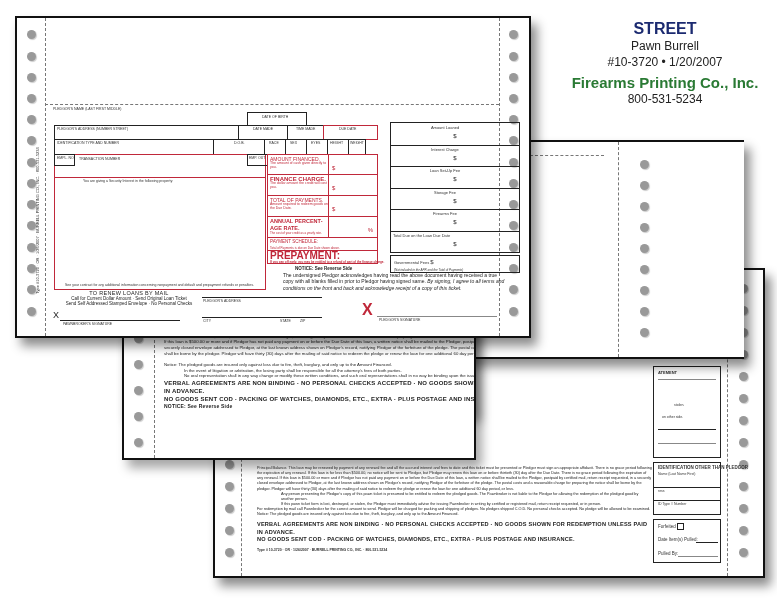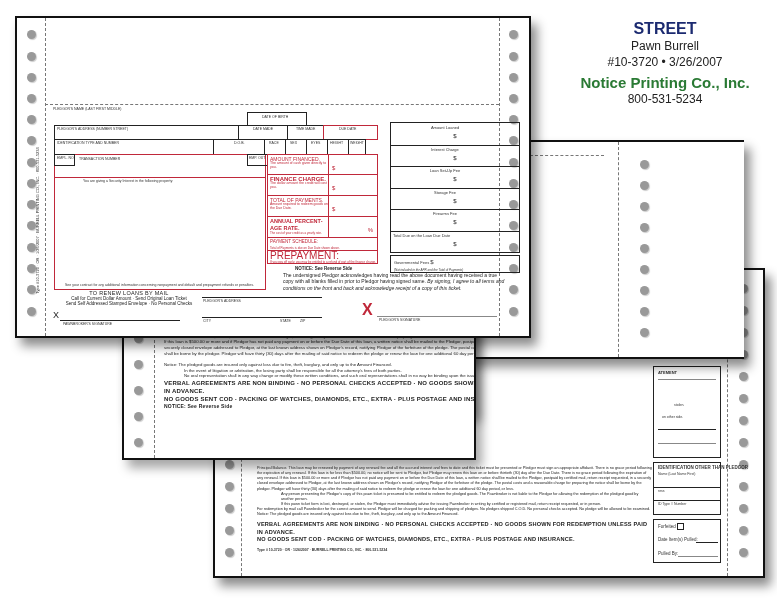"#10-3720 • 3/26/2007" div.t { text: 3/26/2007 -> 1/20/2007 }
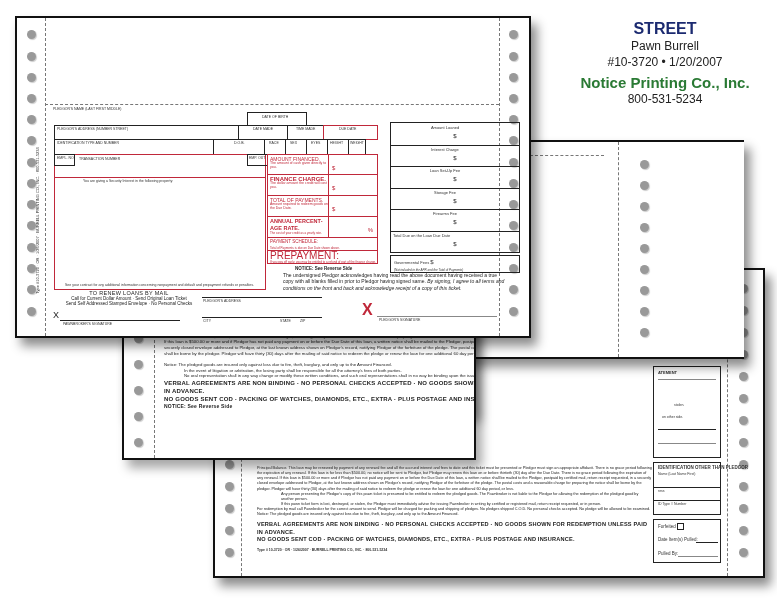"Notice Printing Co., Inc." div.co { text: Notice -> Firearms }
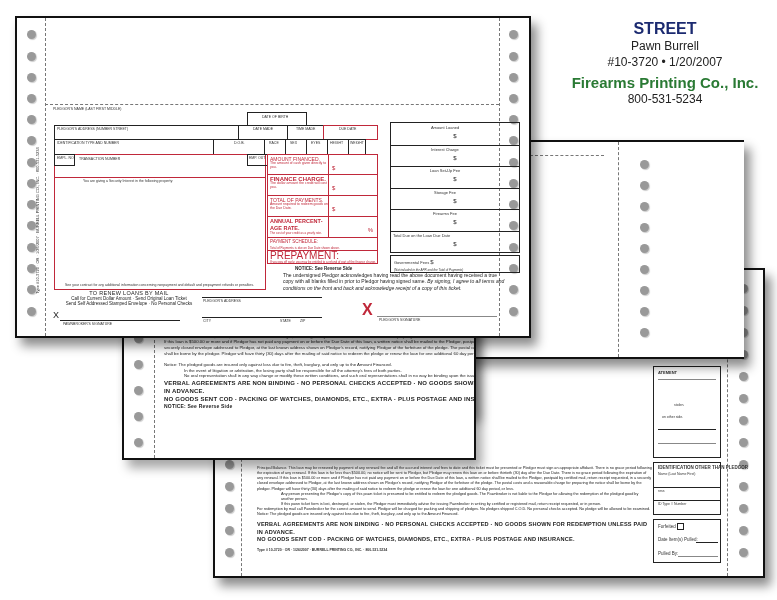"PREPAYMENT:" div.rbox { font-weight: none -> bold }
